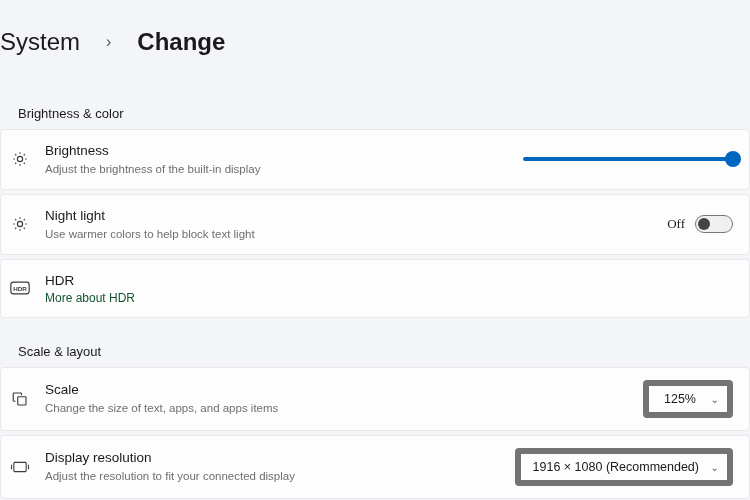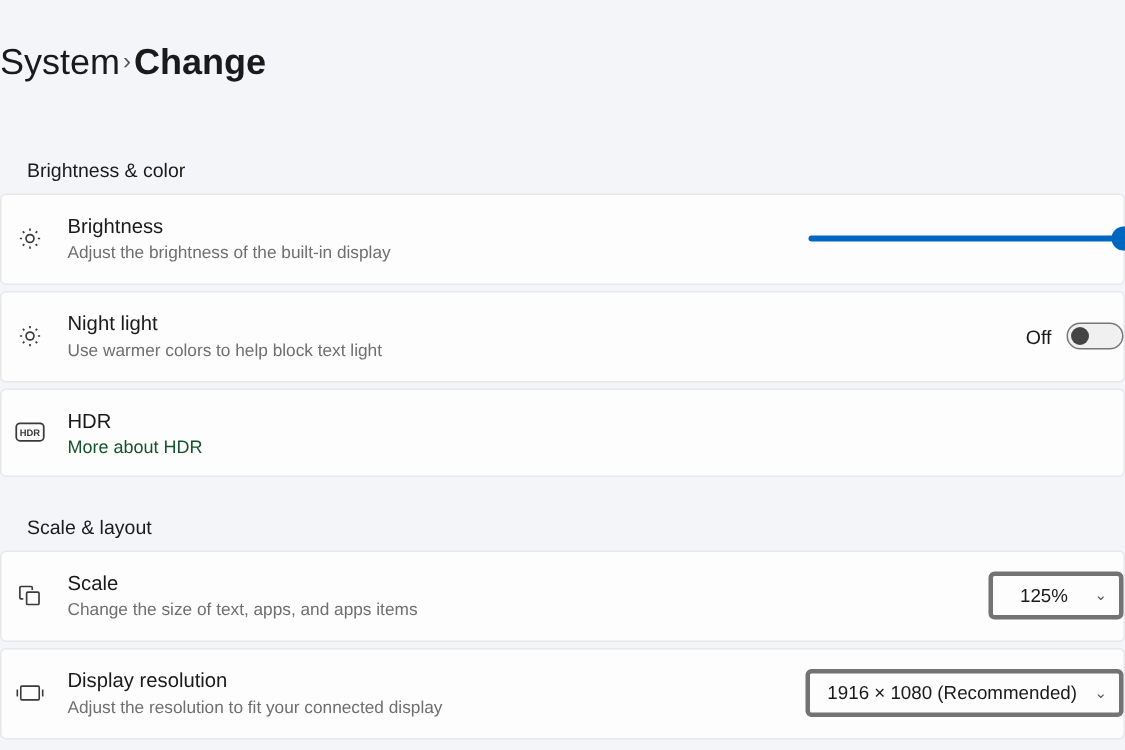"System" .breadcrumb { gap: 2px -> 26px }
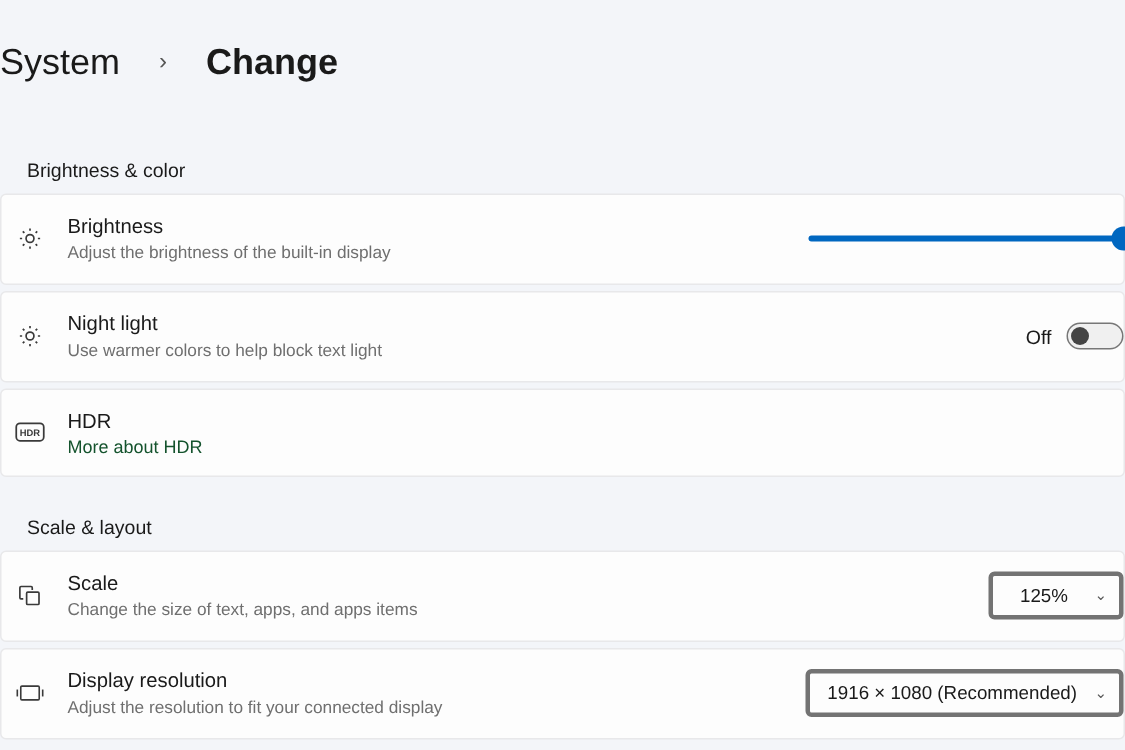"Brightness" .card { padding: 12px 0 12px 8px -> 12px 16px 12px 8px }
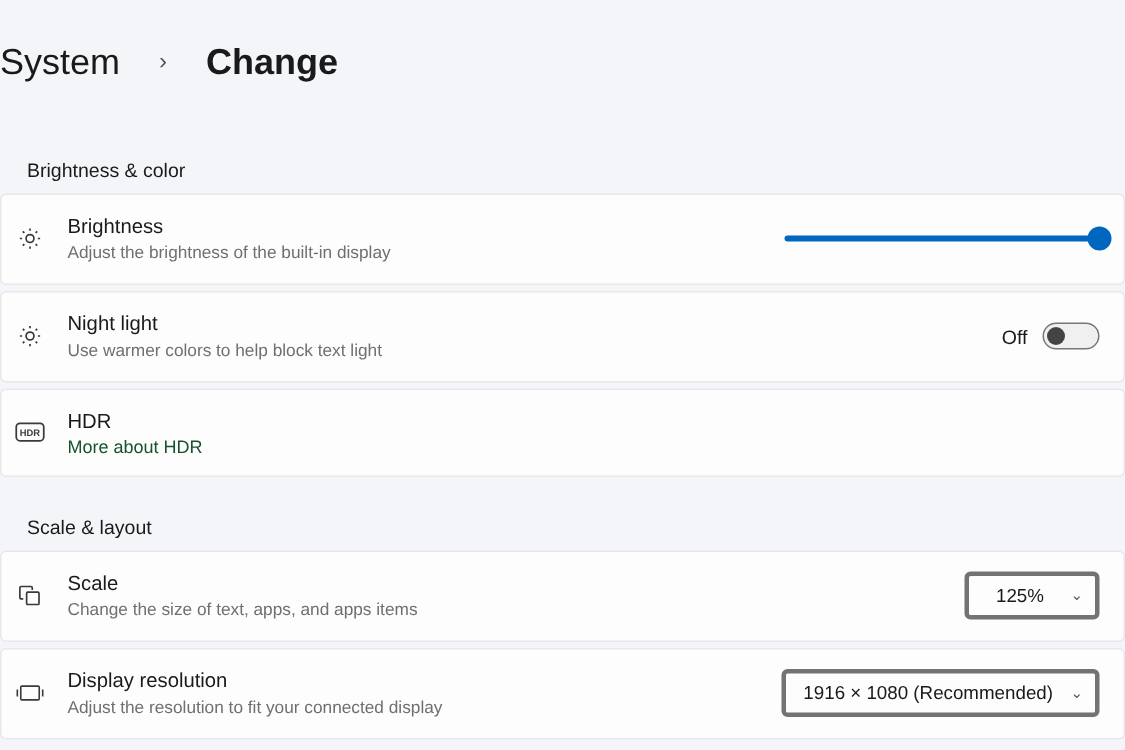"Off" .toggle-label { font-family: none -> Liberation Serif, serif }
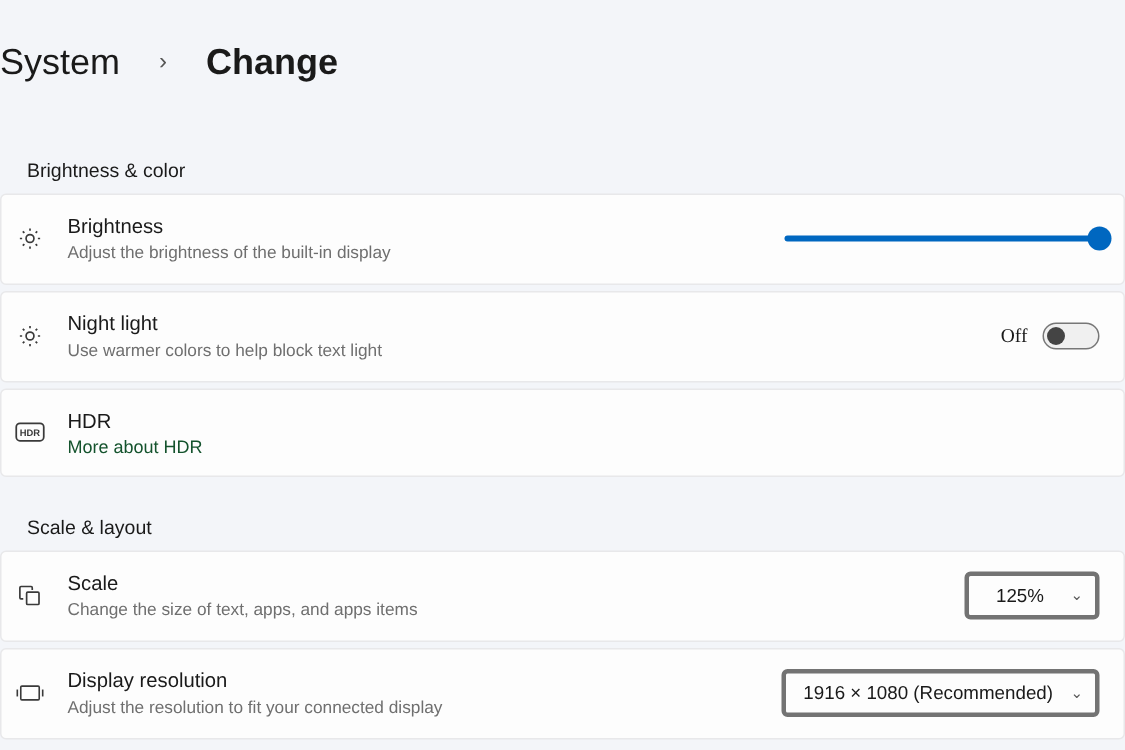"125%" .select { border: 3px solid #737373 -> 6px solid #737373 }
